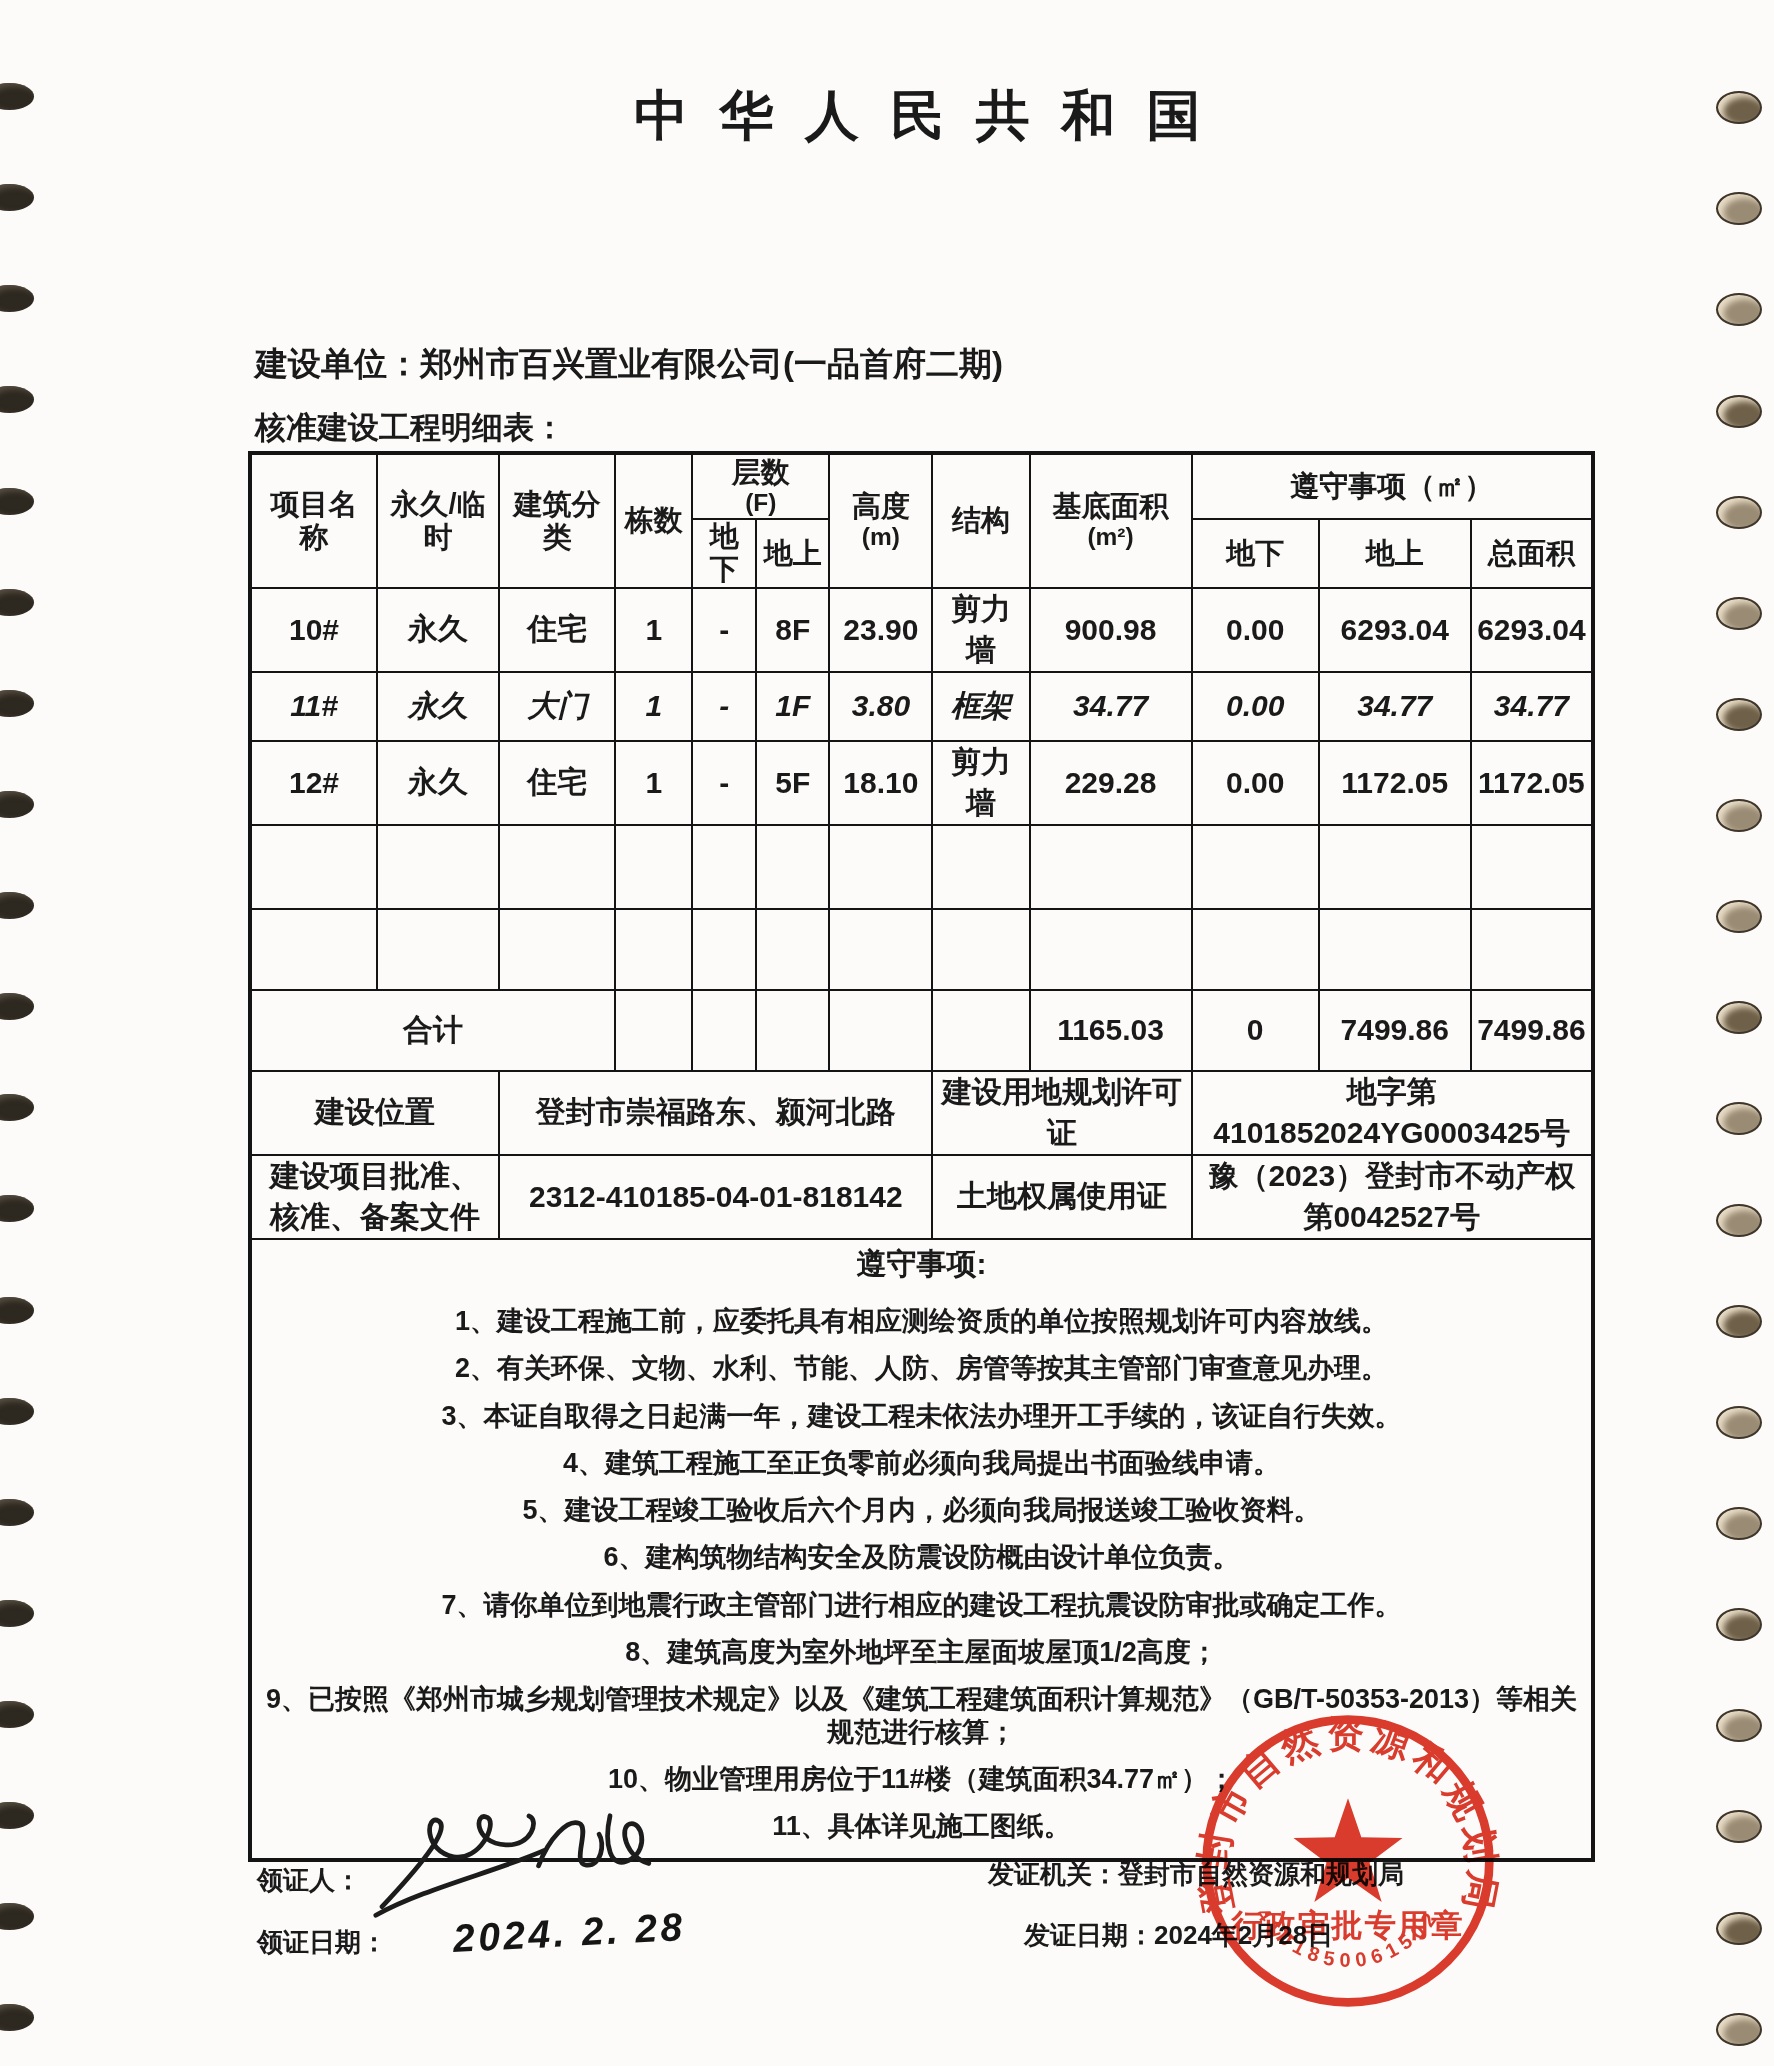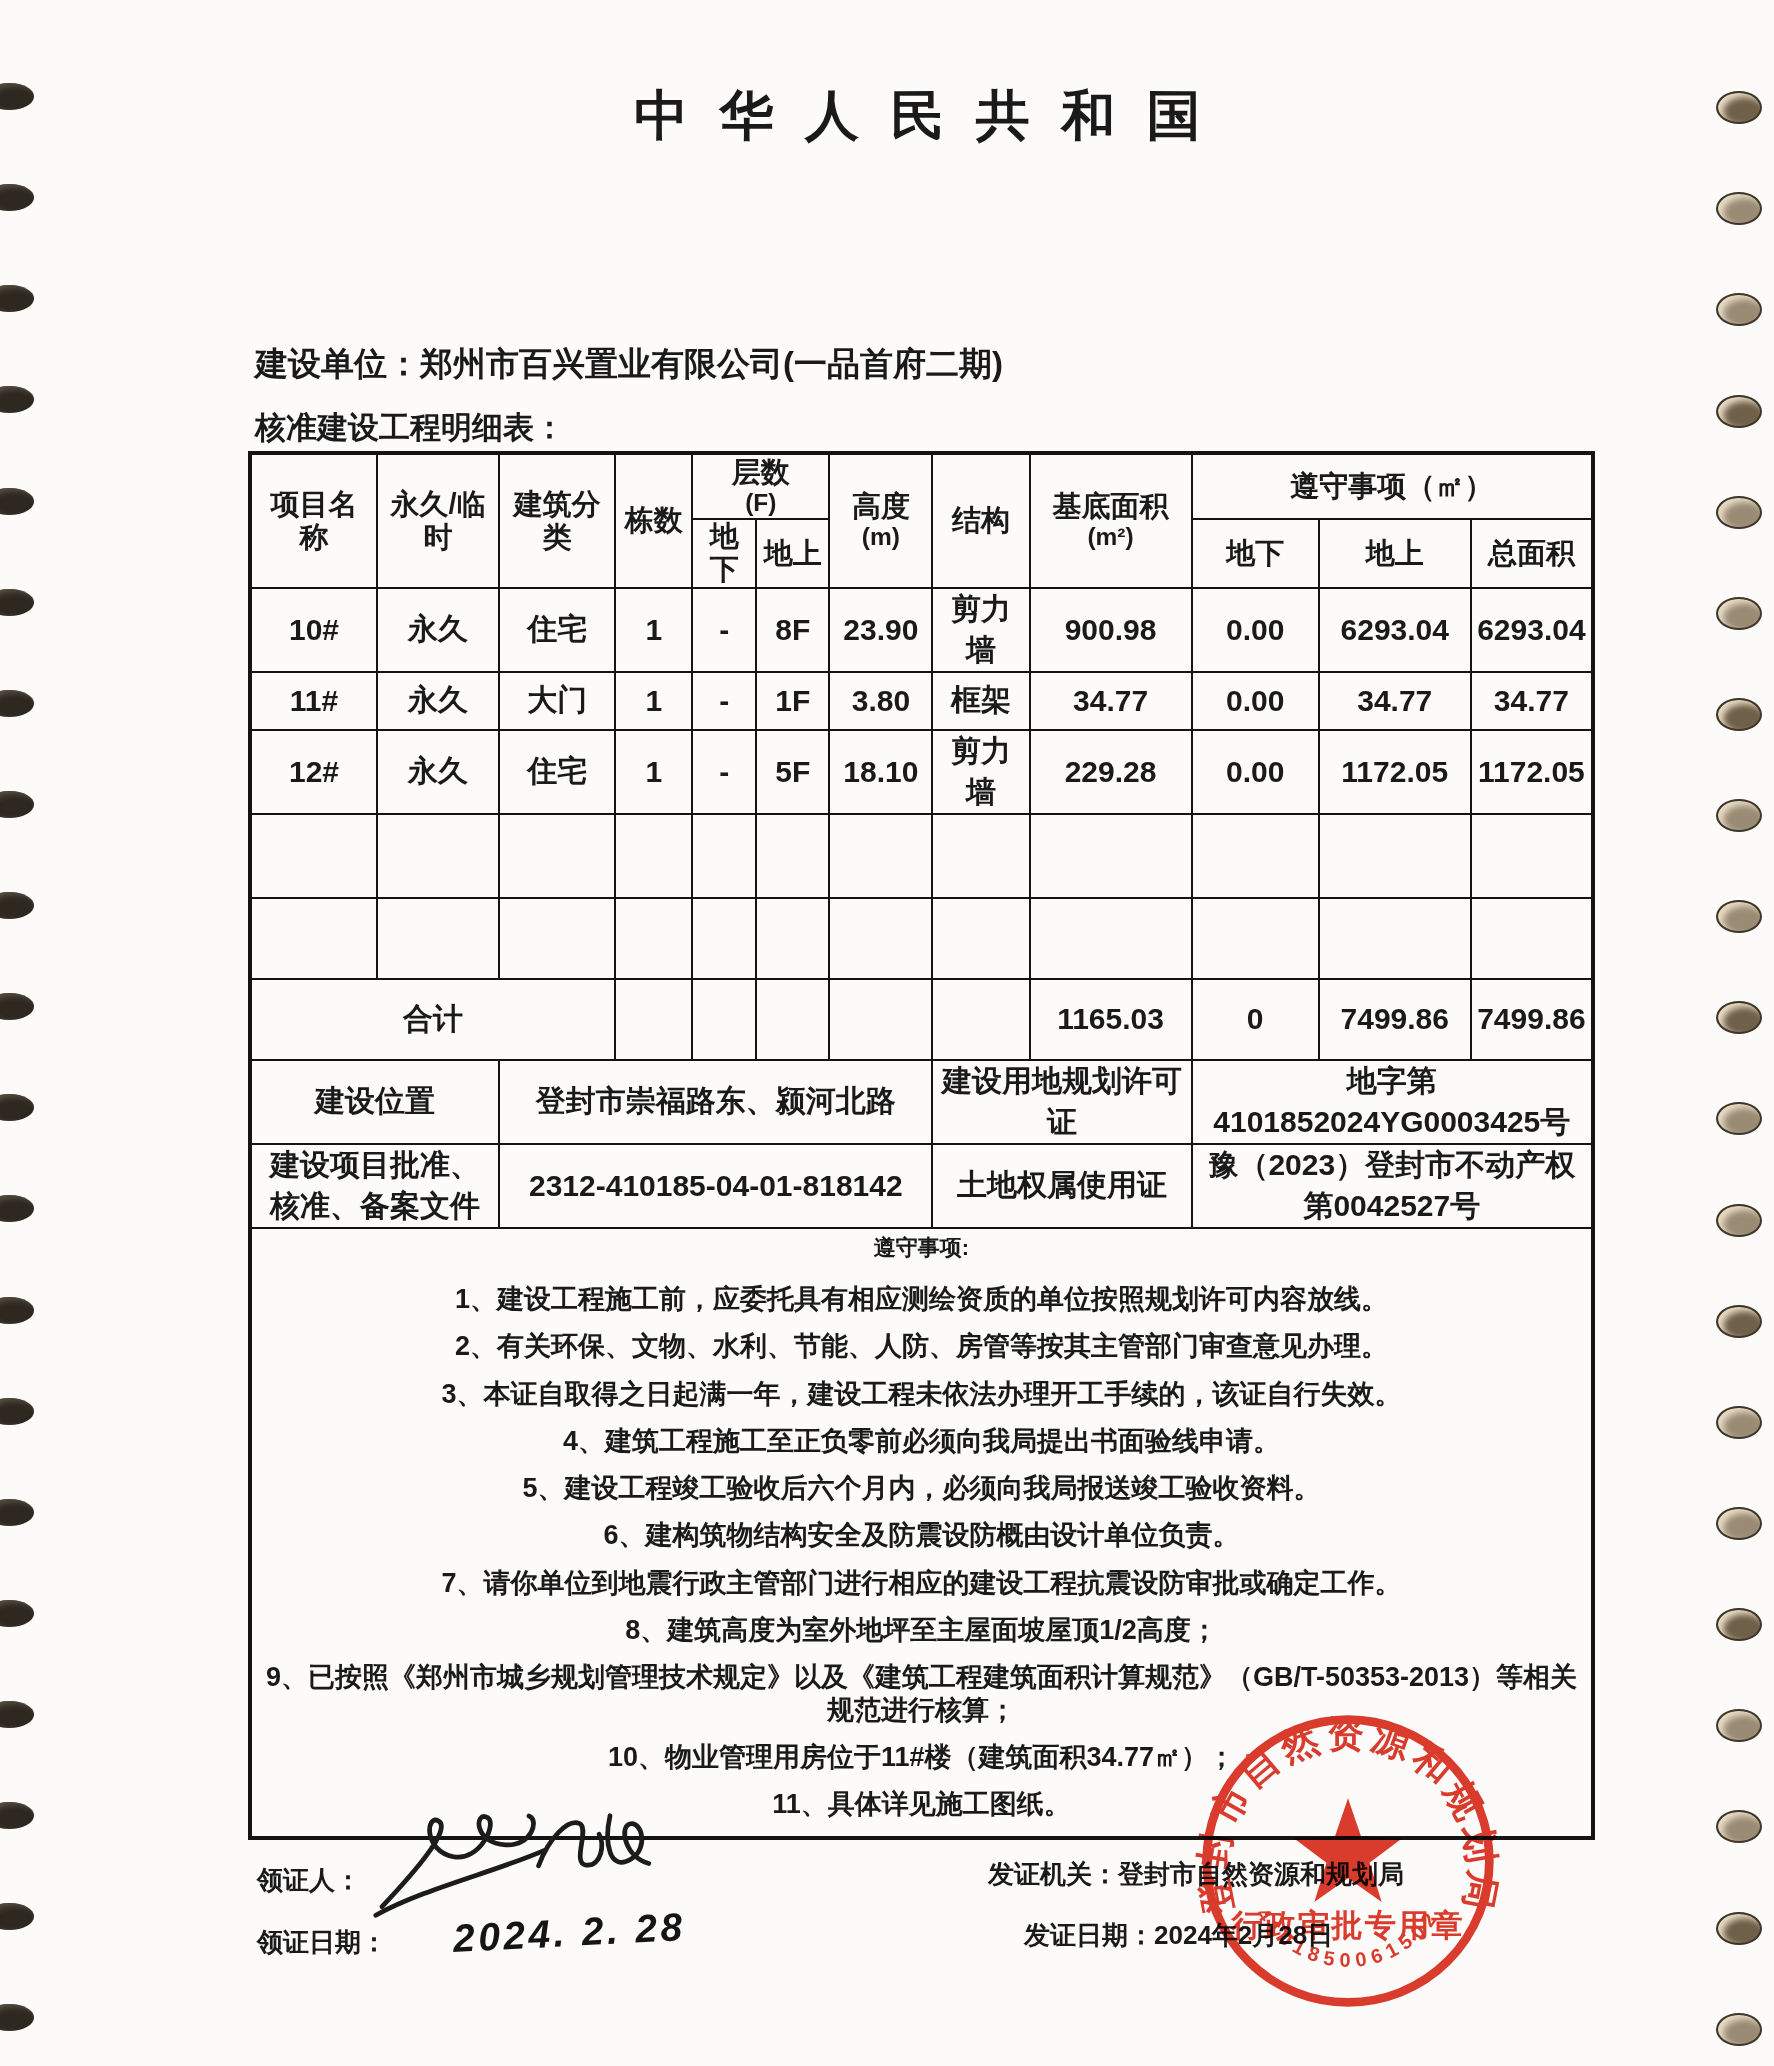"11#" tr.r2 { font-style: none -> italic; height: 58px -> 69px }
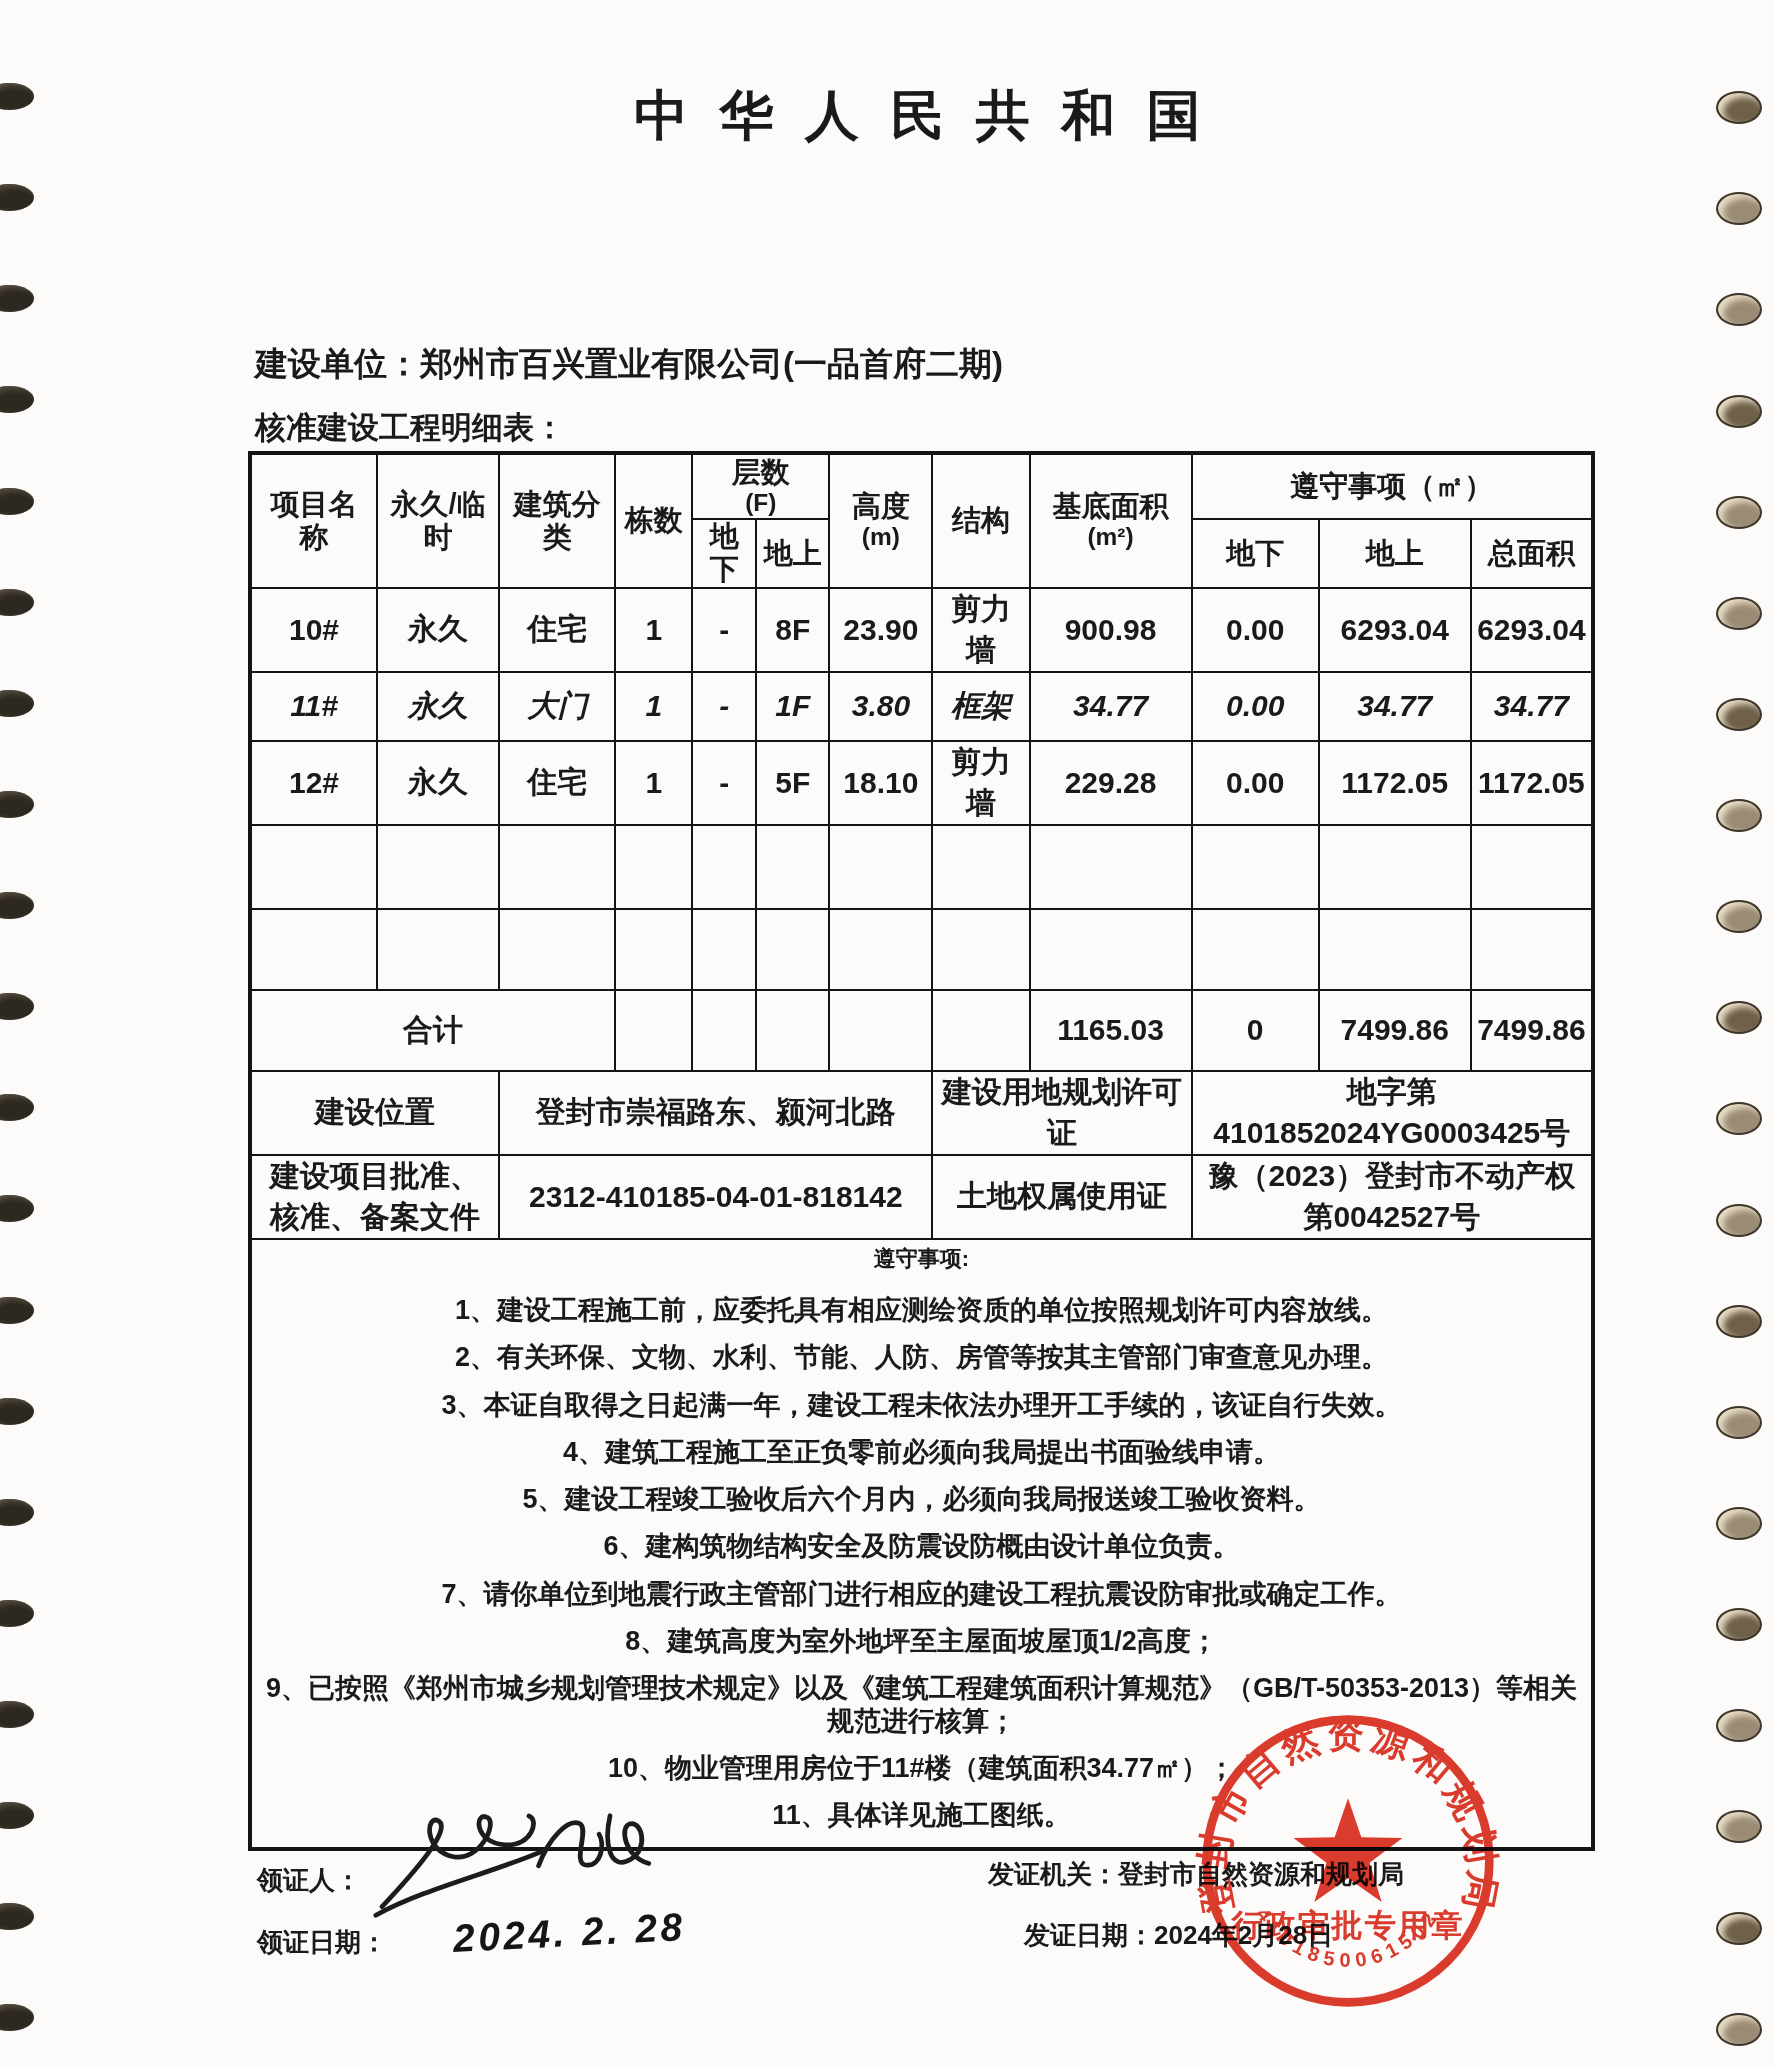"遵守事项:" .notes-title { font-size: 22px -> 30px }
